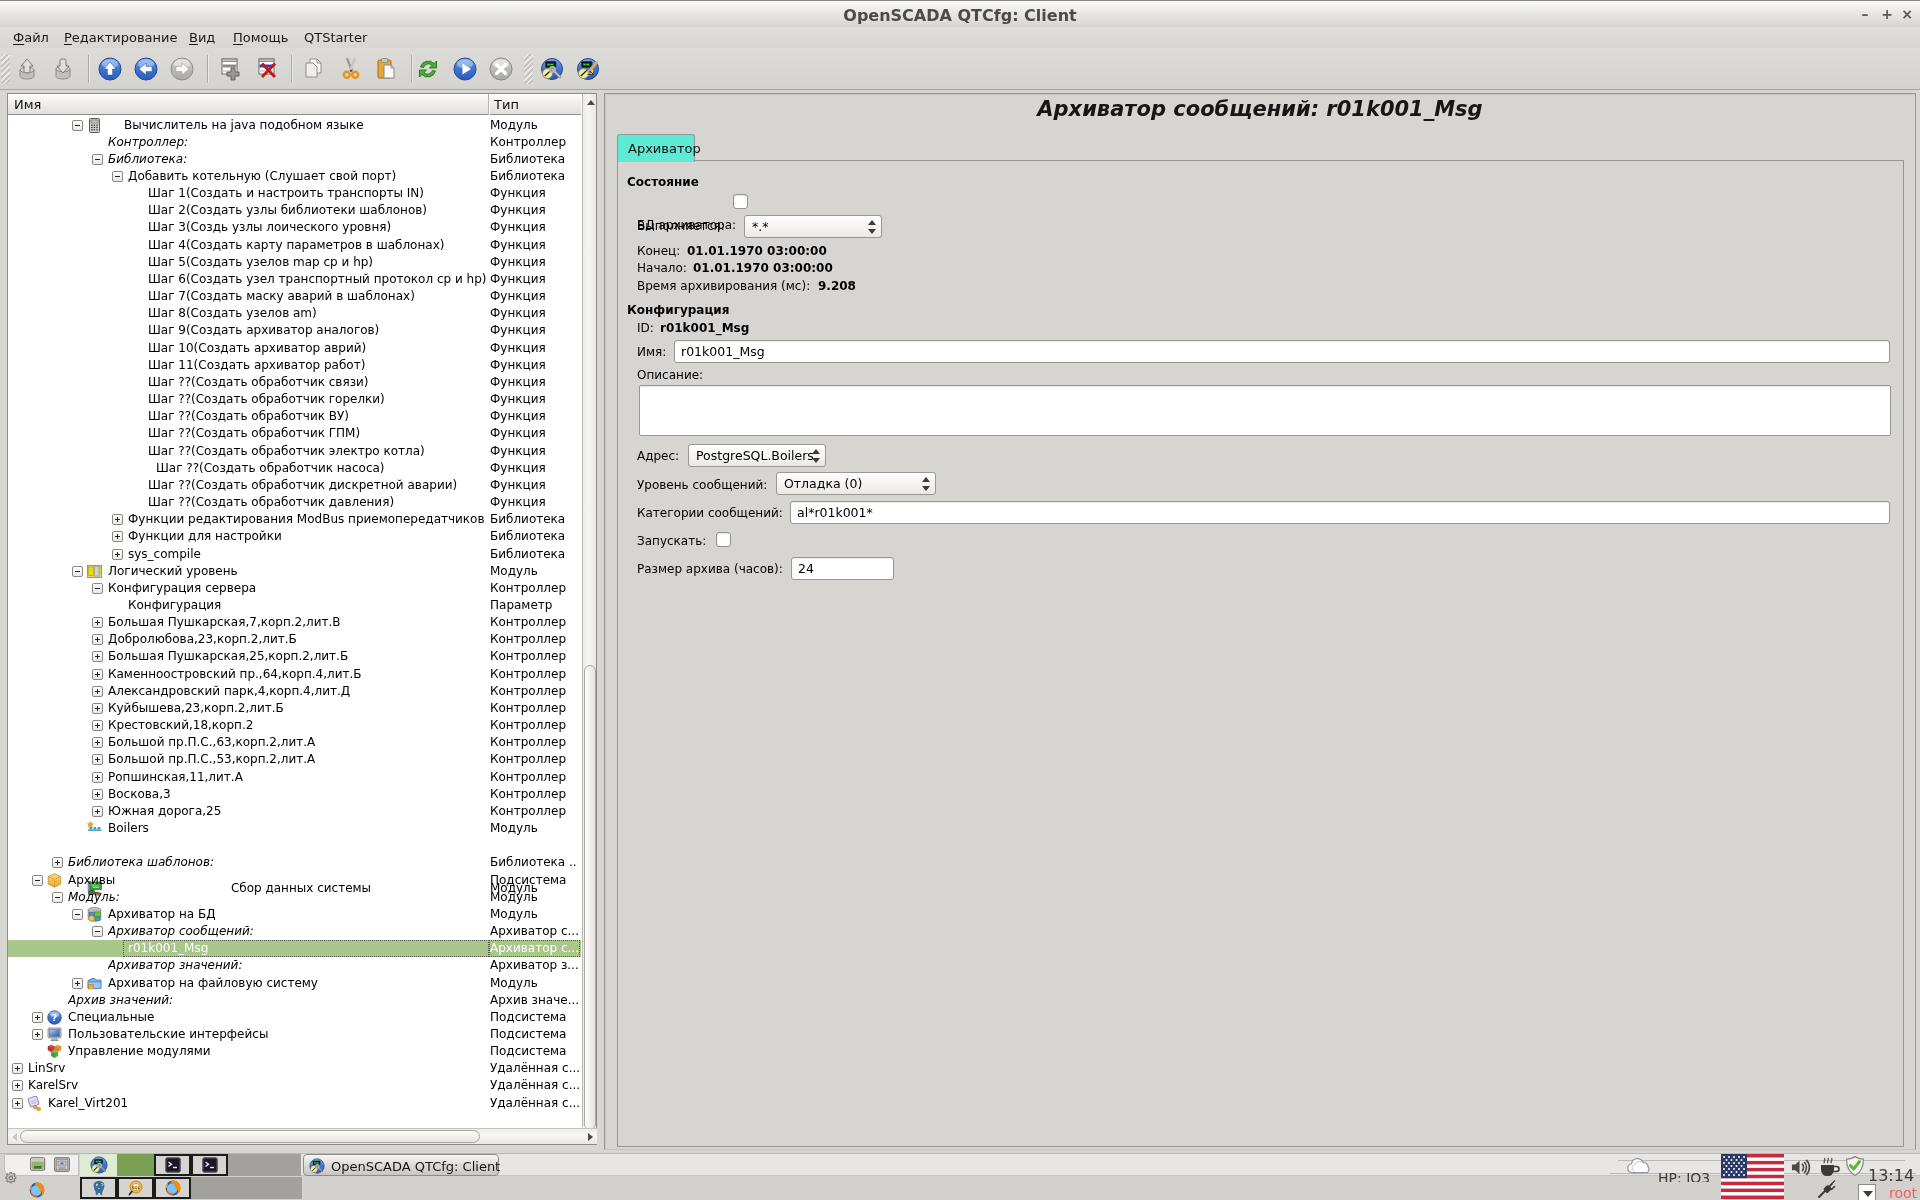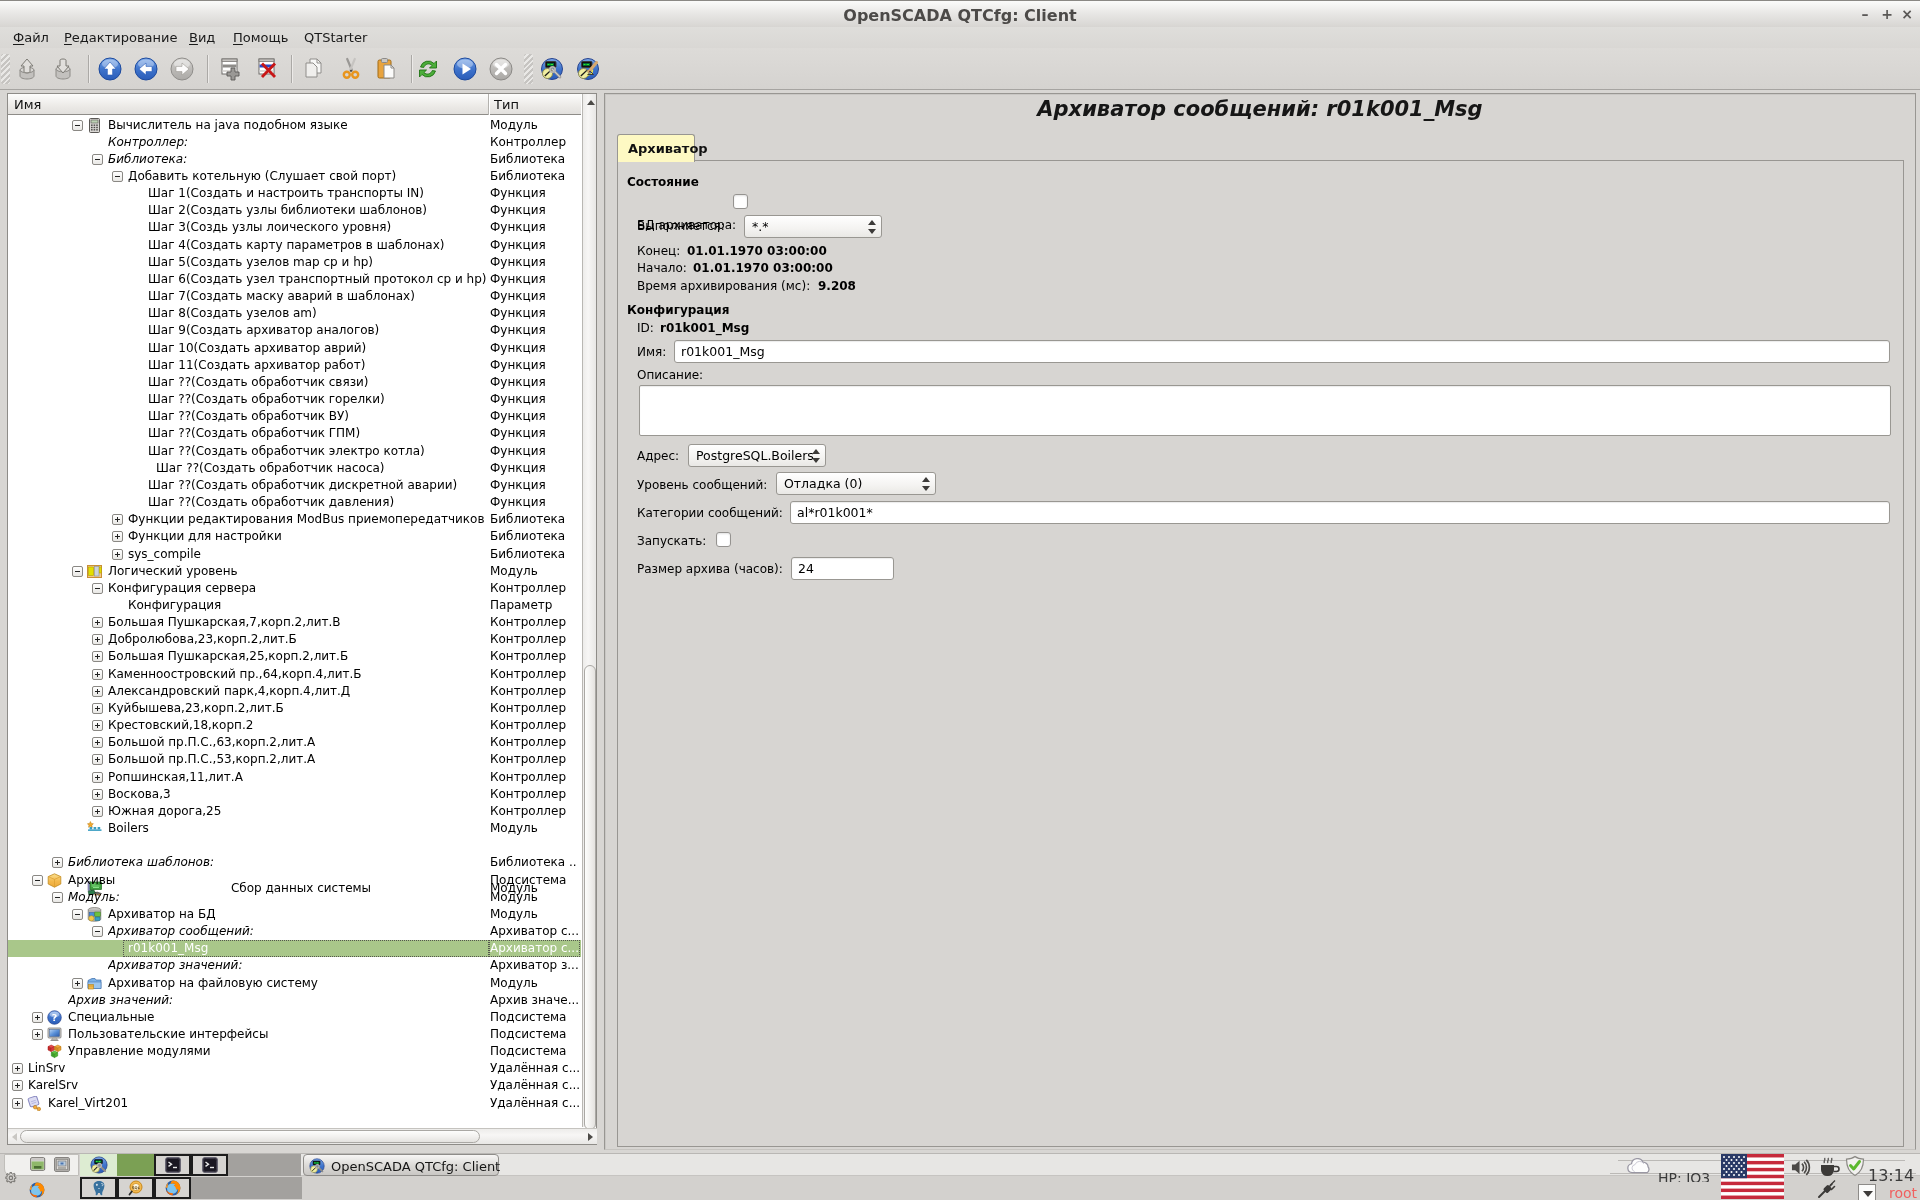"Вычислитель на java подобном языке" span.row-name { left: 100px -> 116px }
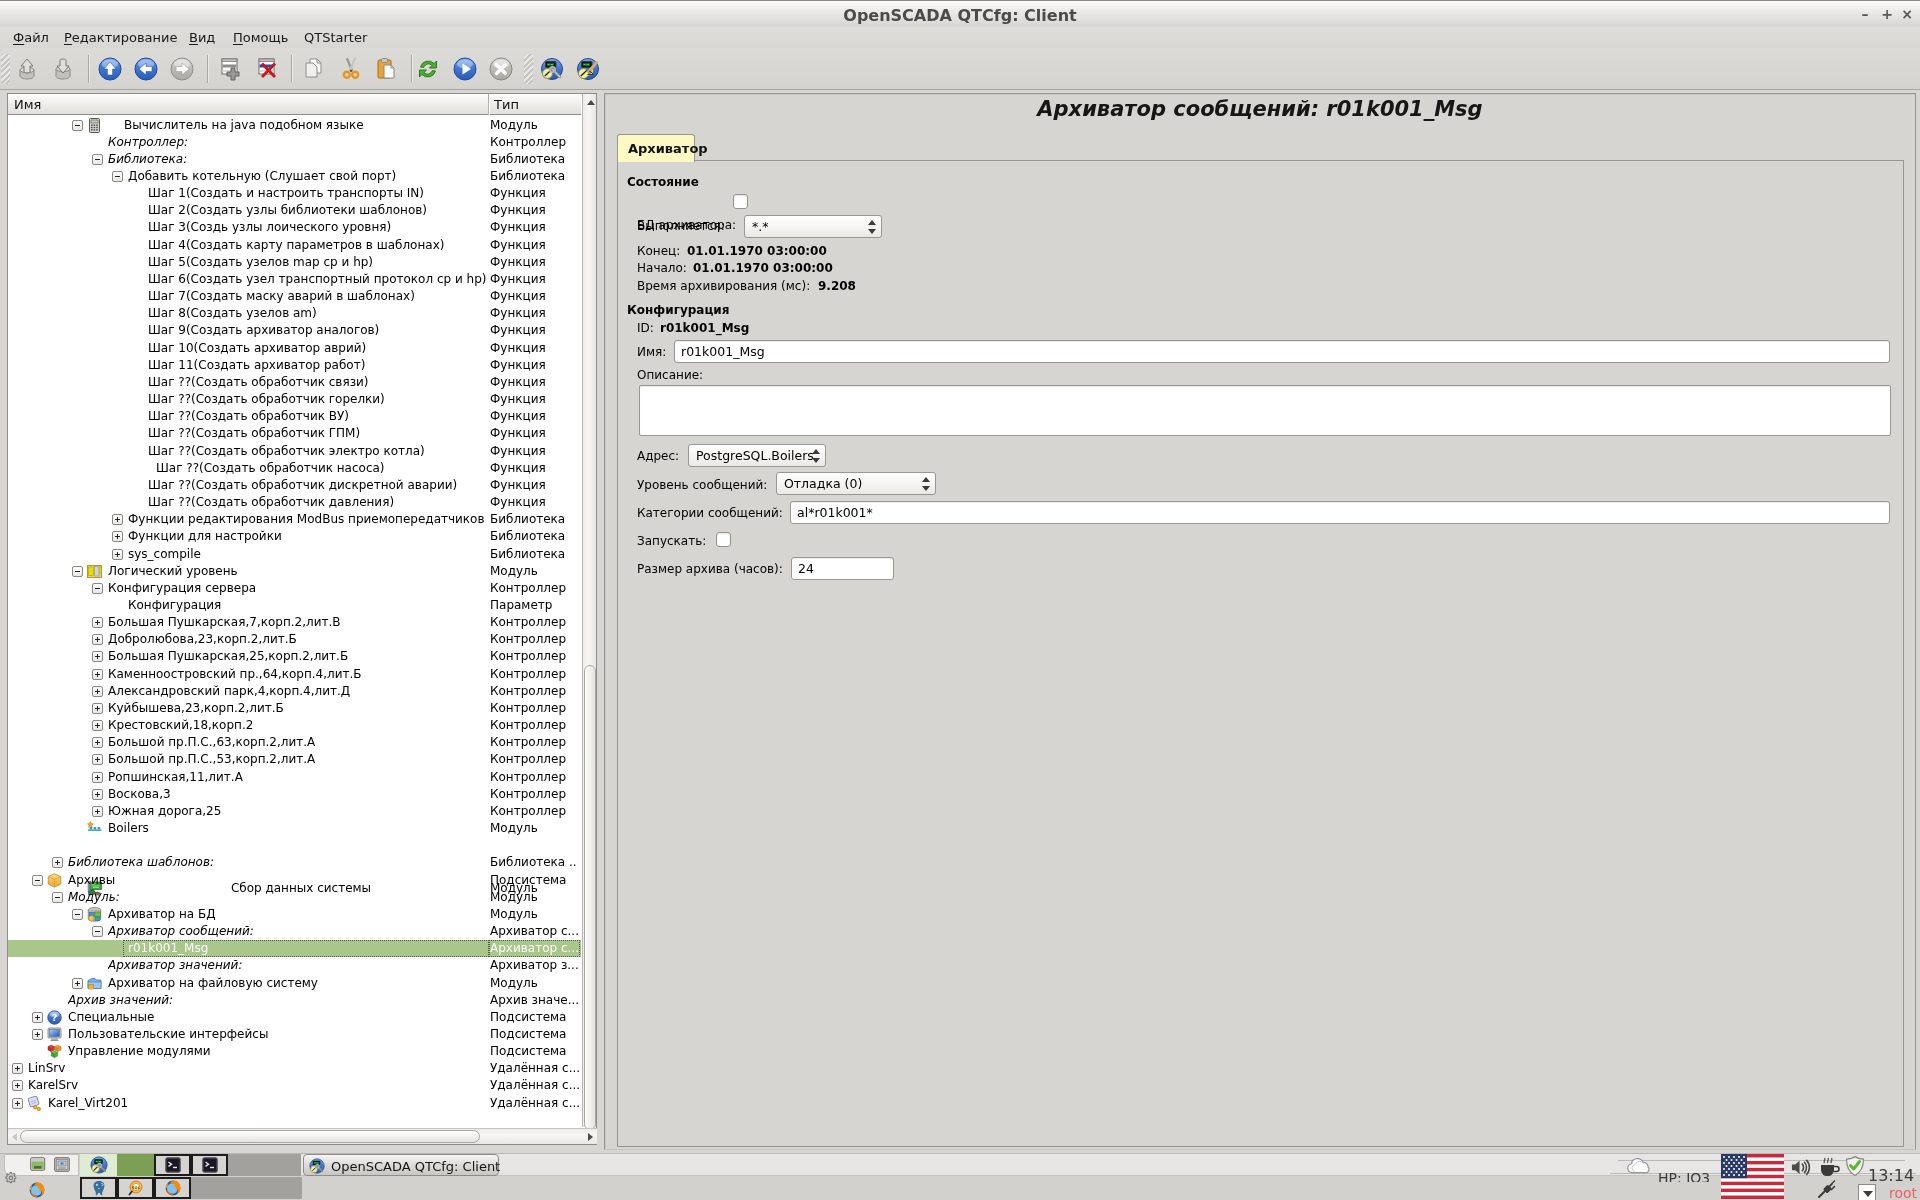"Архиватор" #tab { background: #fef9c3 -> #5eead4; font-weight: bold -> none }
